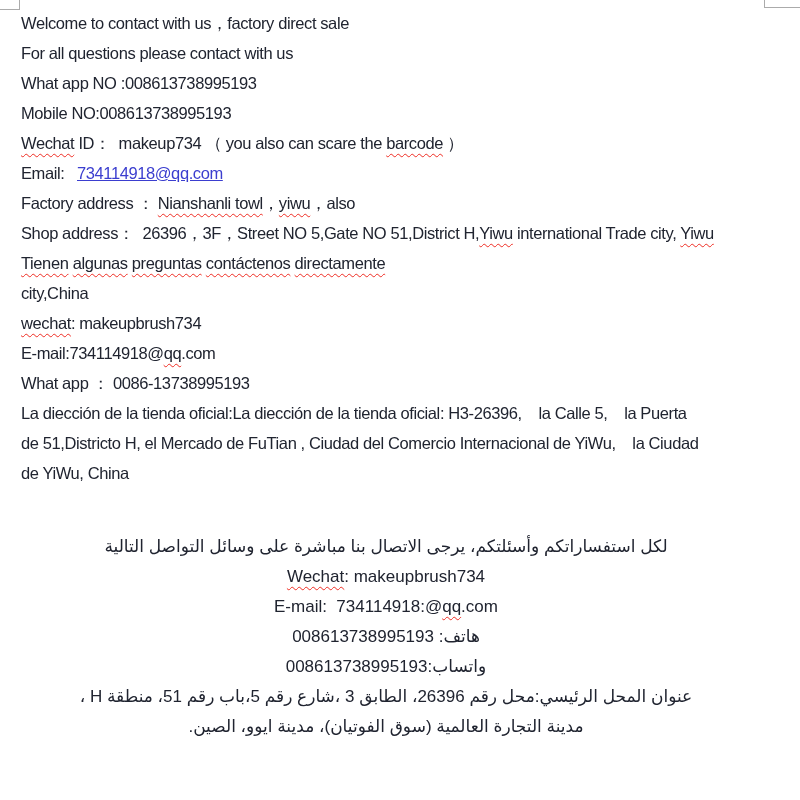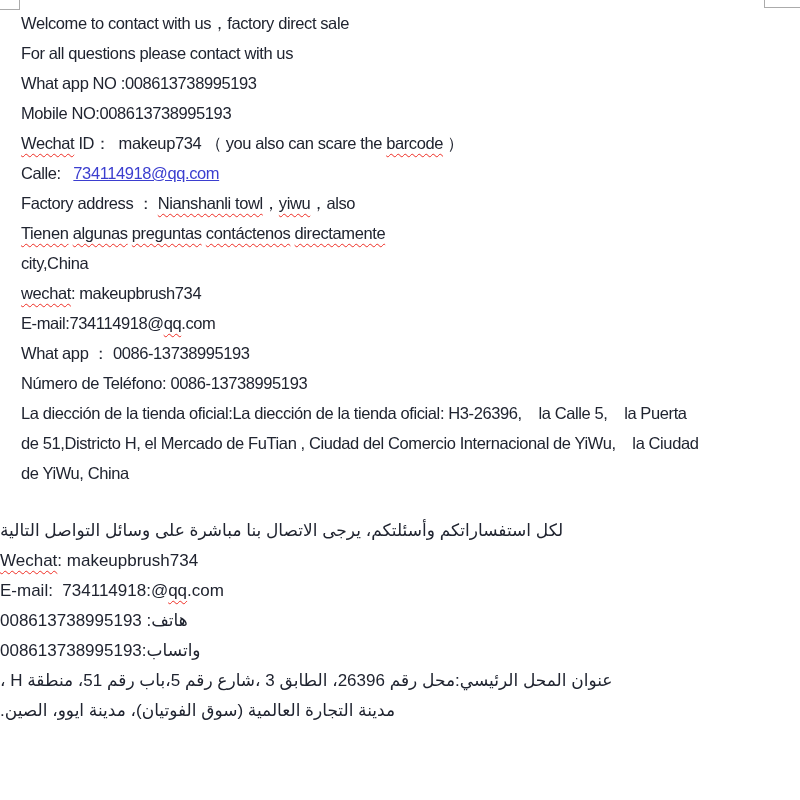"Calle:" span.seg-plain { text: Calle -> Email }
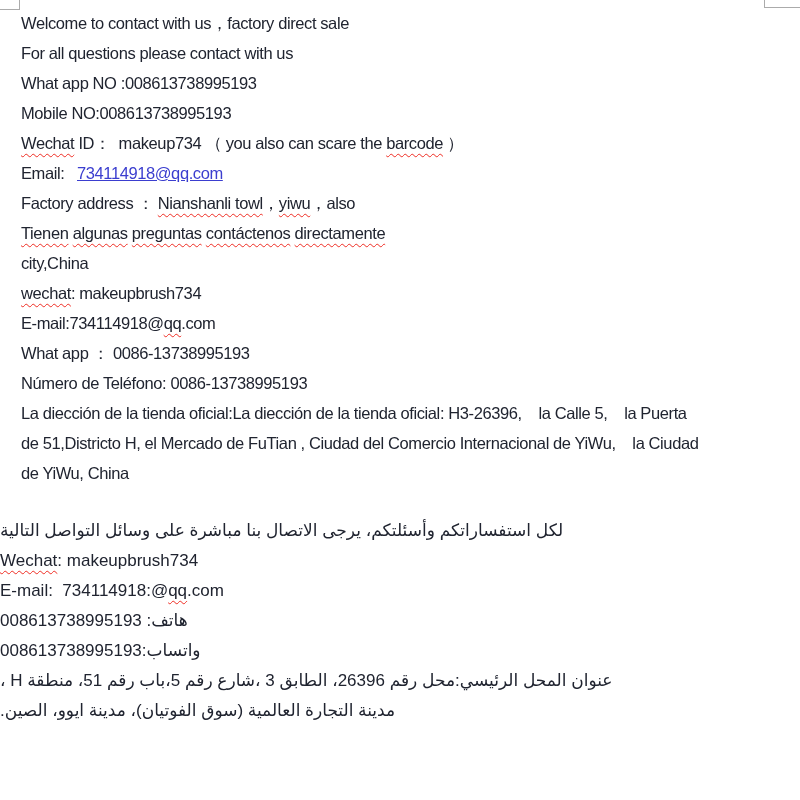"Shop address： 26396，3F，Street NO 5,Gate" div.text-line { html: none -> <div><span>Shop address： 26396，3F，Street NO 5,Gate NO 51,District H,</span><span>Yiwu</span><span> international Trade city, </span><span>Yiwu</span></div> }
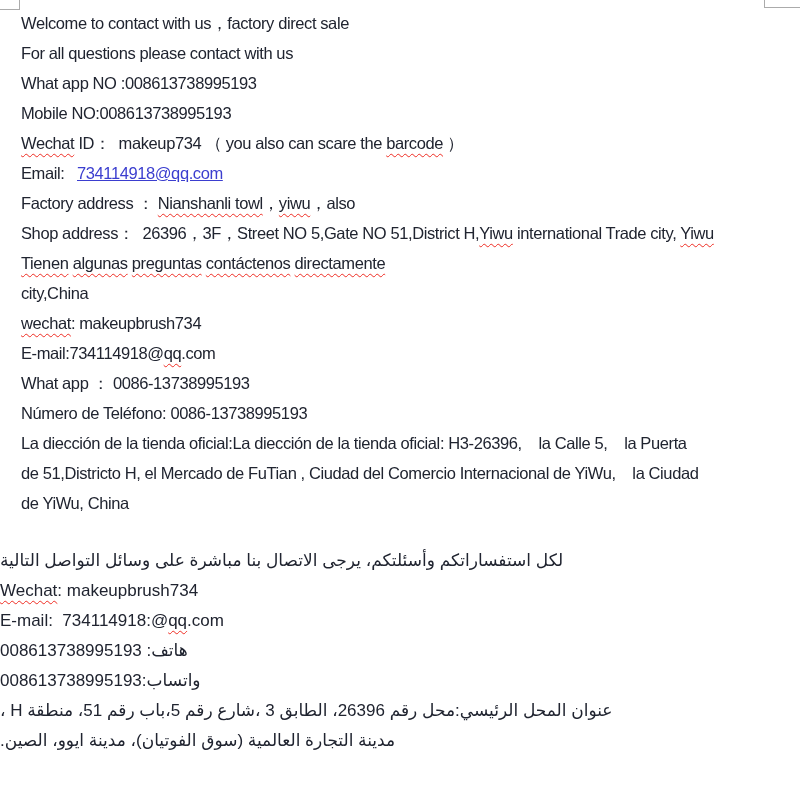"Número de Teléfono: 0086-13738995193" div.text-line { html: <div><span>Número de Teléfono: 0086-13738995193</span></div> -> none }
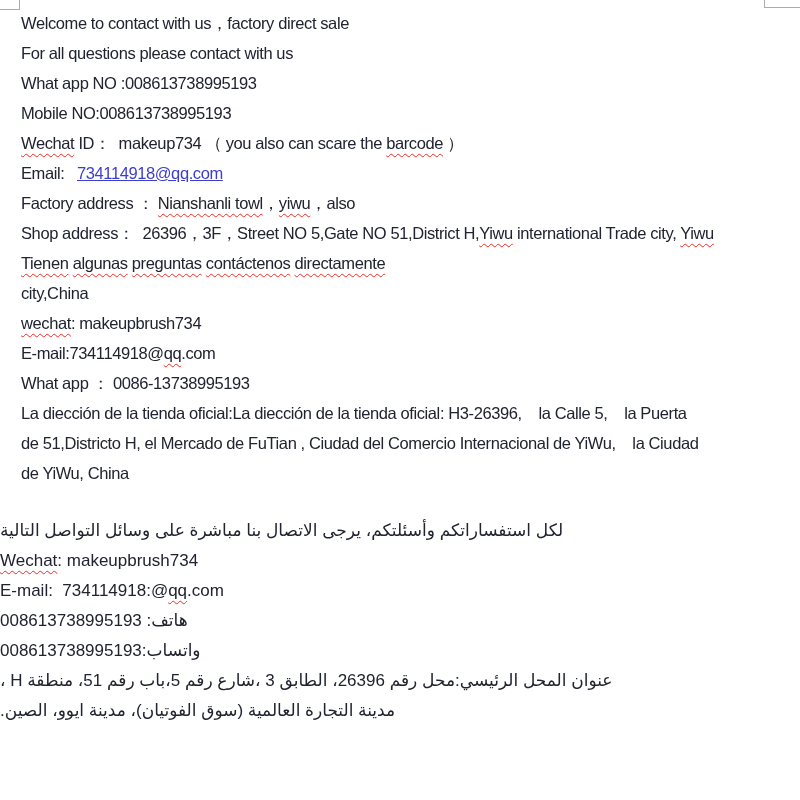"لكل استفساراتكم وأسئلتكم، يرجى الاتصال" .arabic-block { margin-top: 28px -> 44px; text-align: left -> center }
